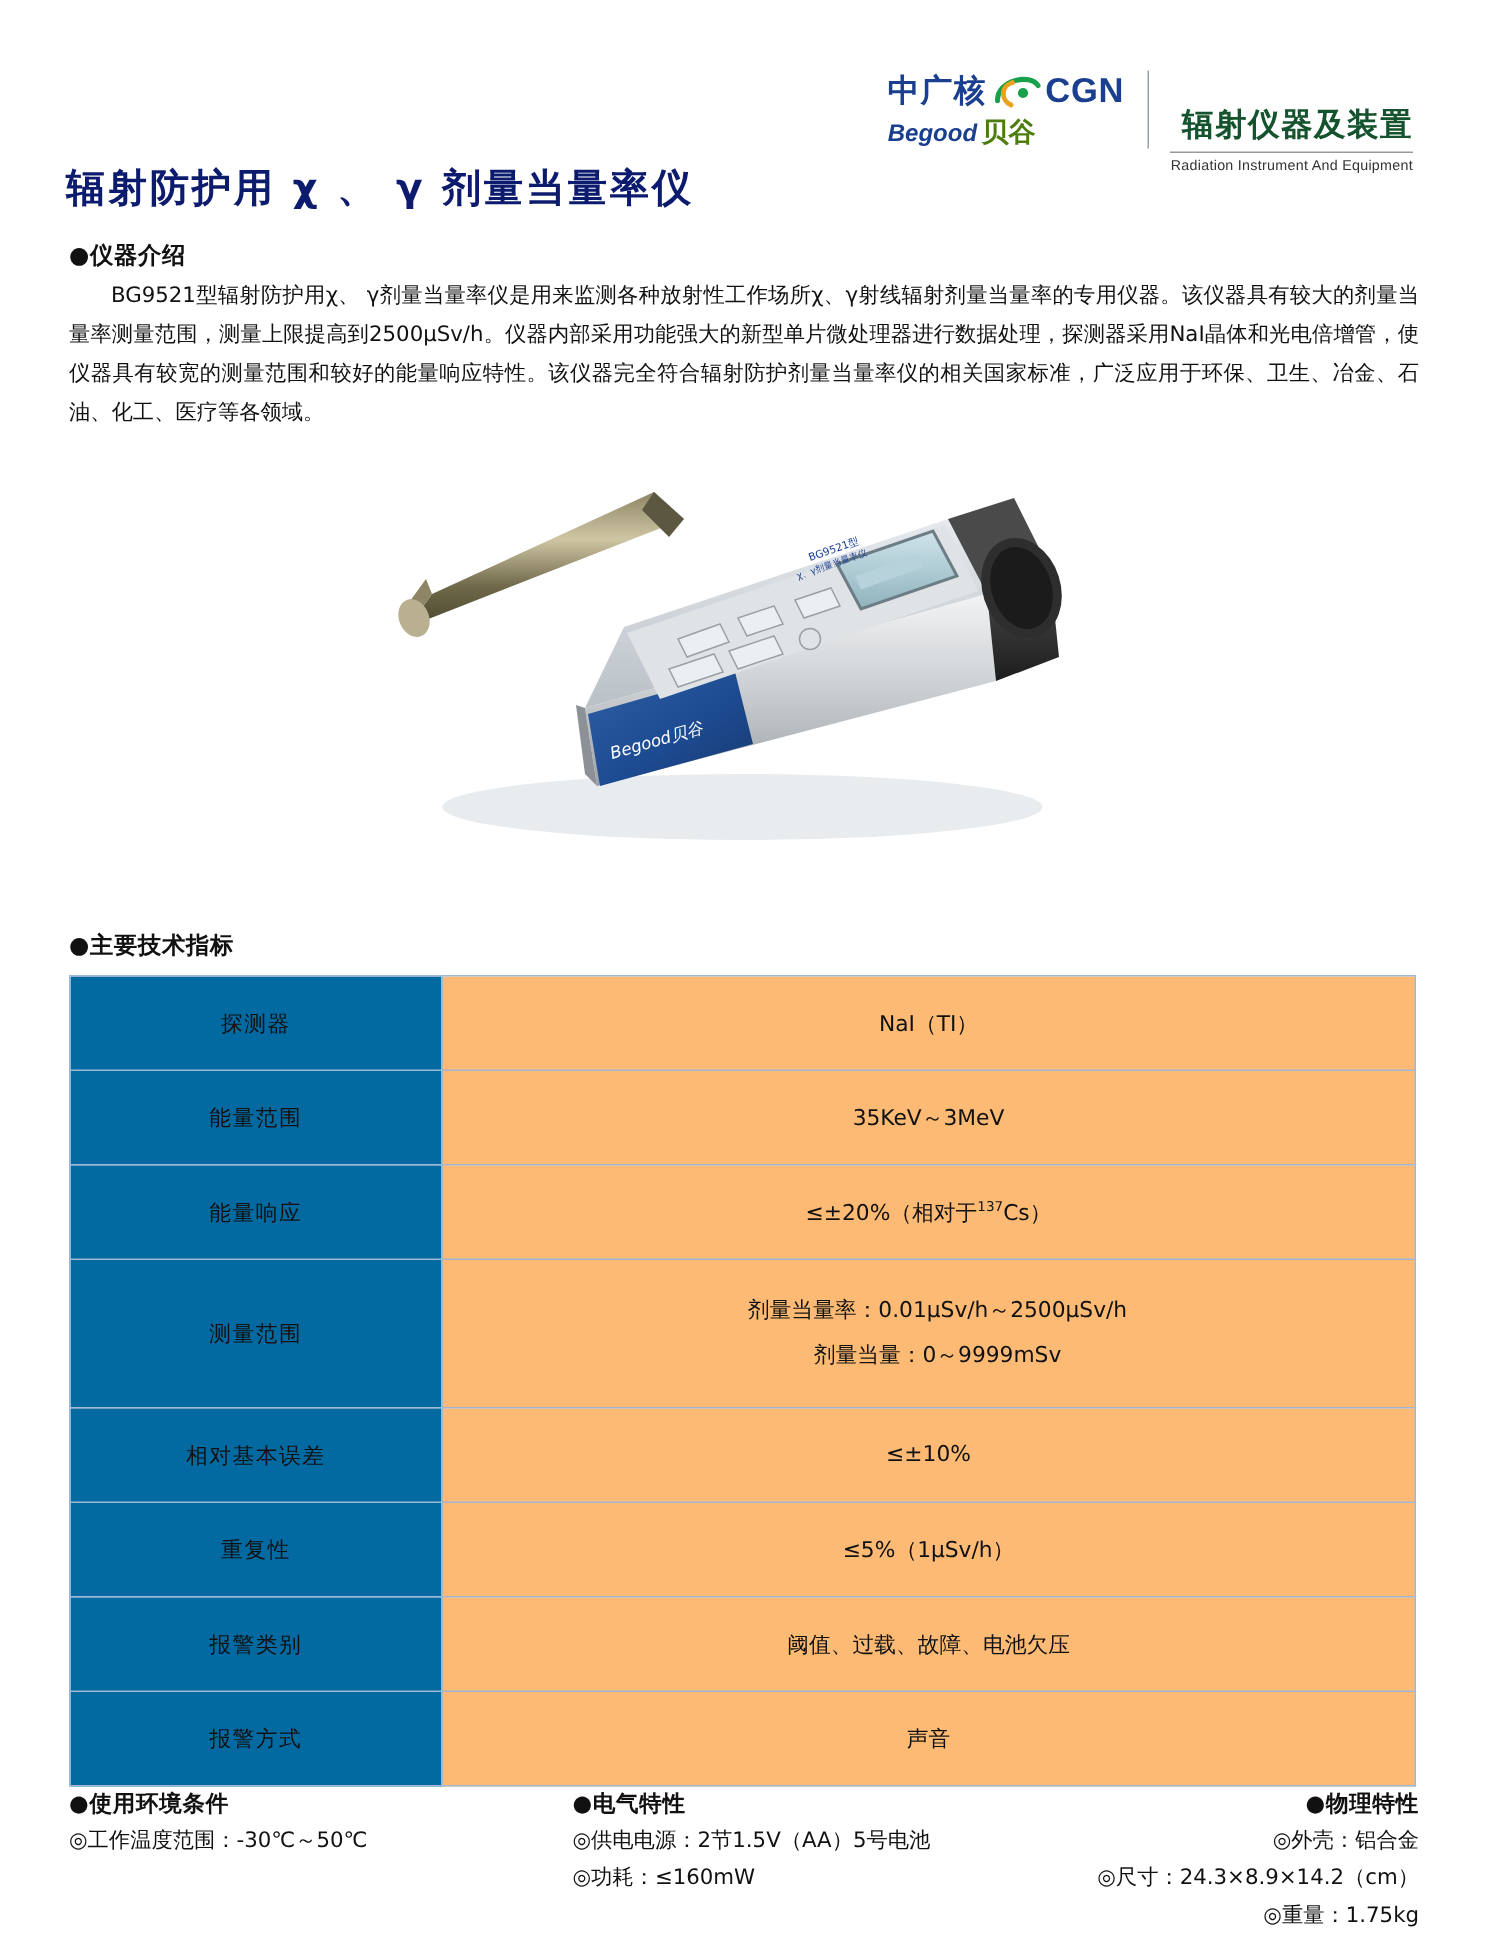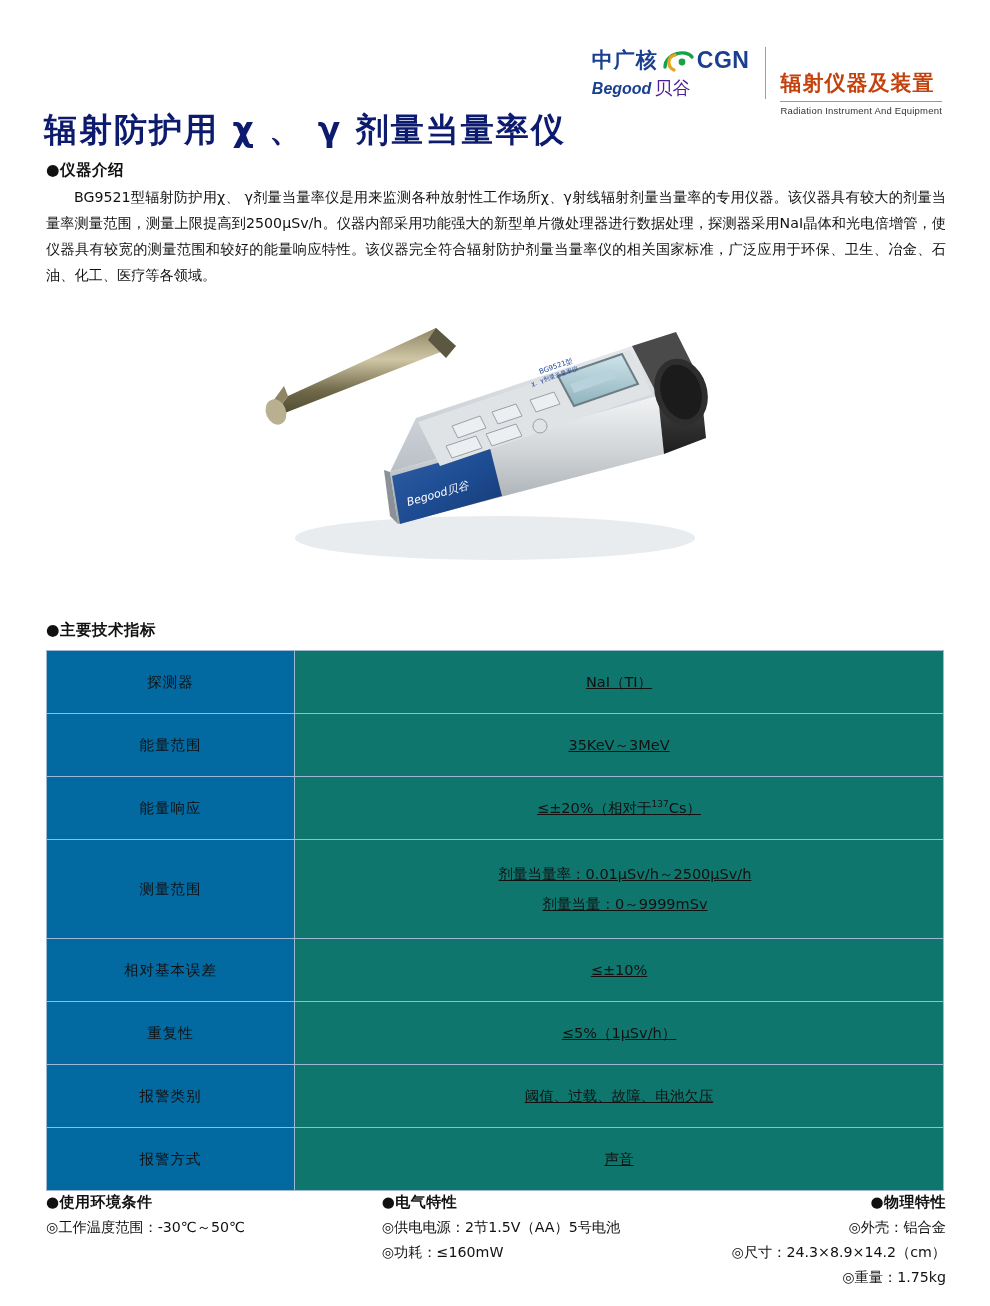"中广核" .header { text-align: none -> right }
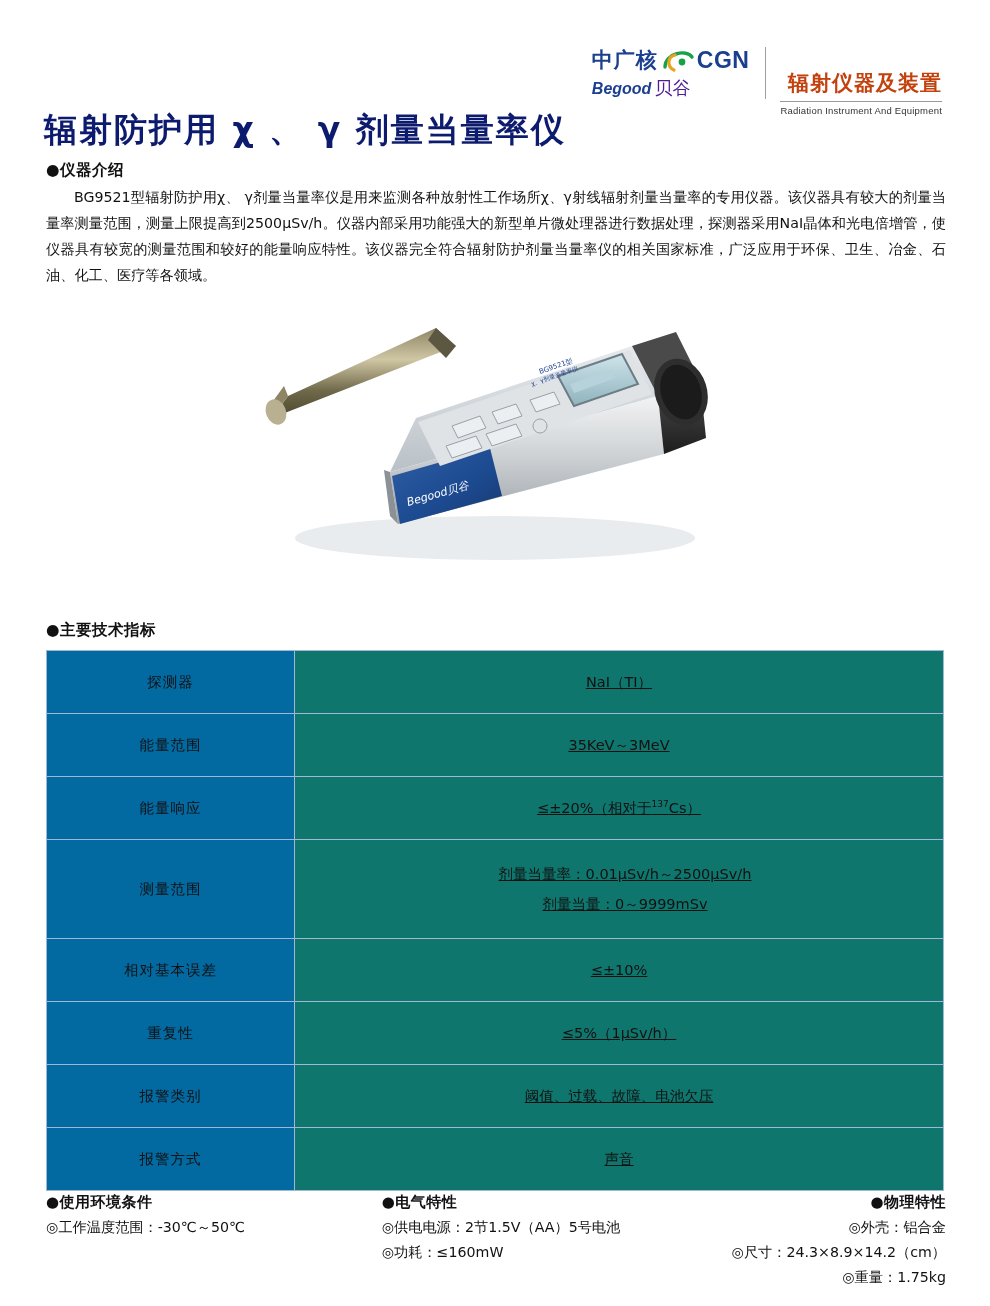"贝谷" .logo-beigu { color: #4c1d95 -> #4d7c0f; font-weight: normal -> bold }
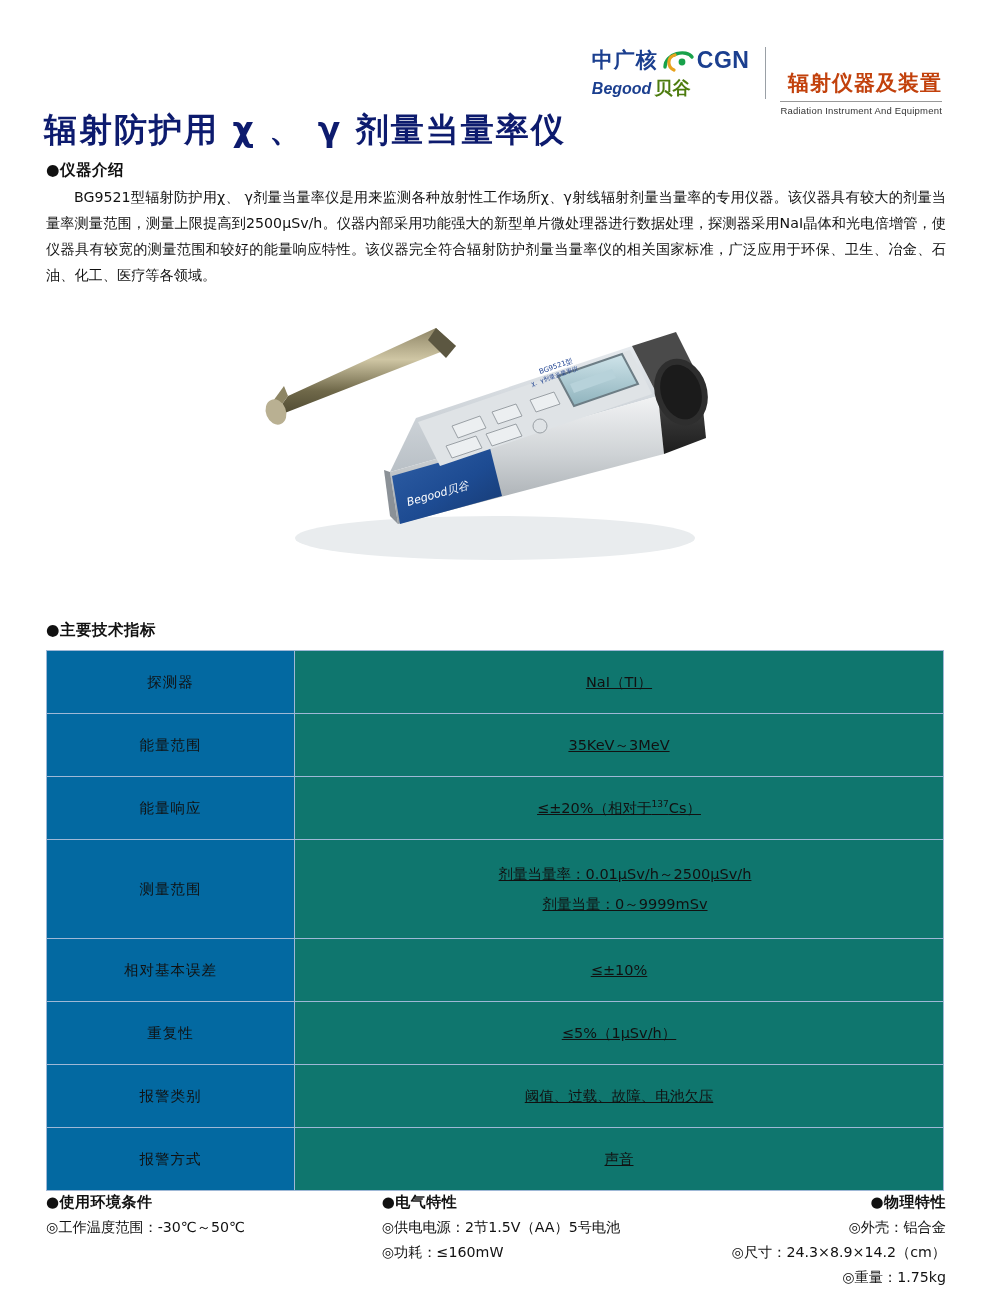"辐射仪器及装置" .header-title { color: #c2410c -> #14532d }
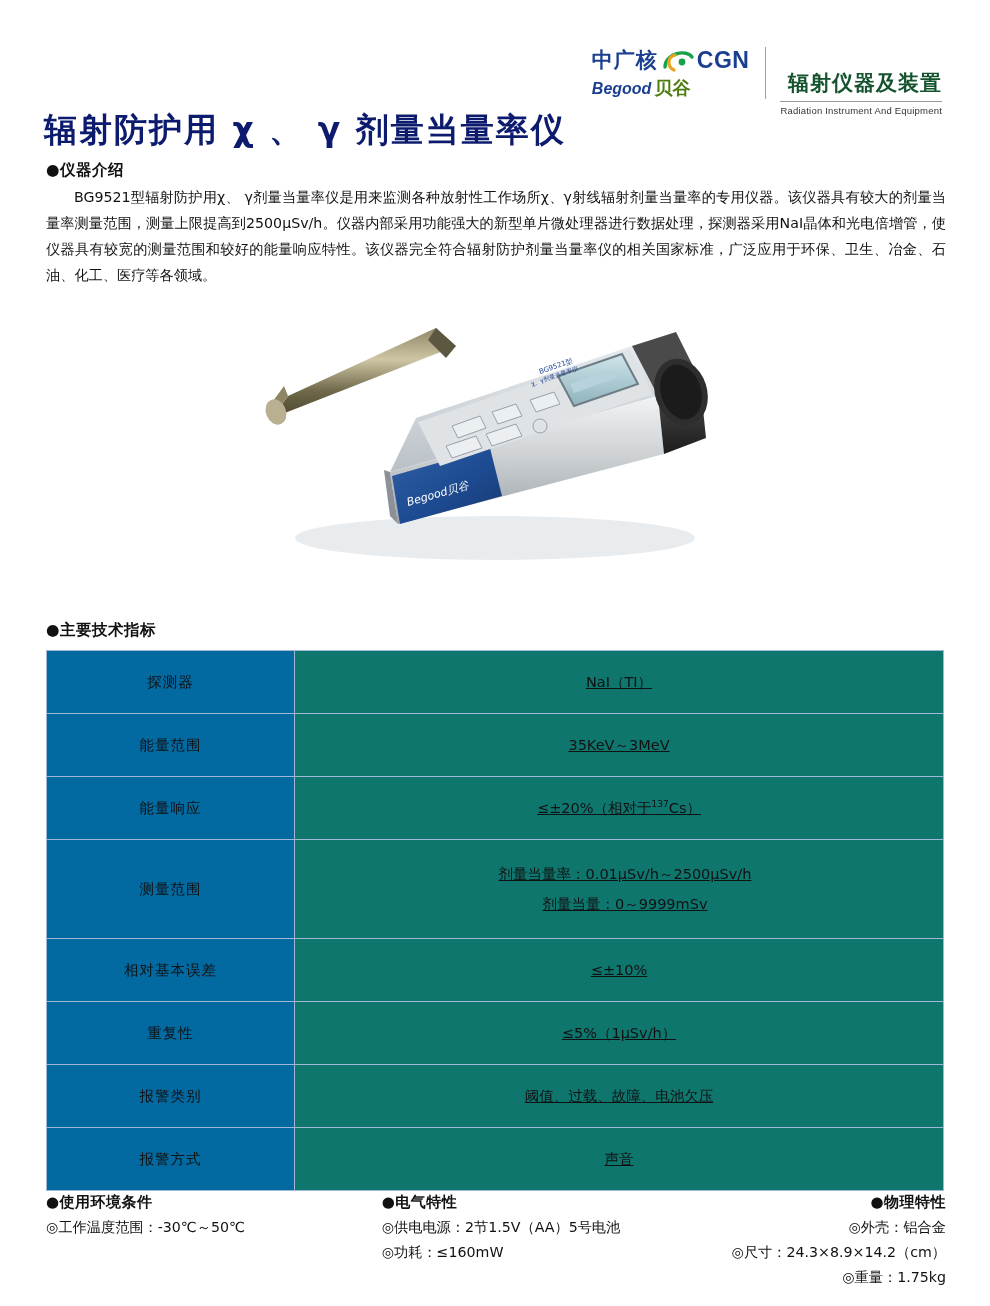"辐射防护用 χ 、 γ 剂量当量率仪" .doc-title { font-size: 33px -> 26px }
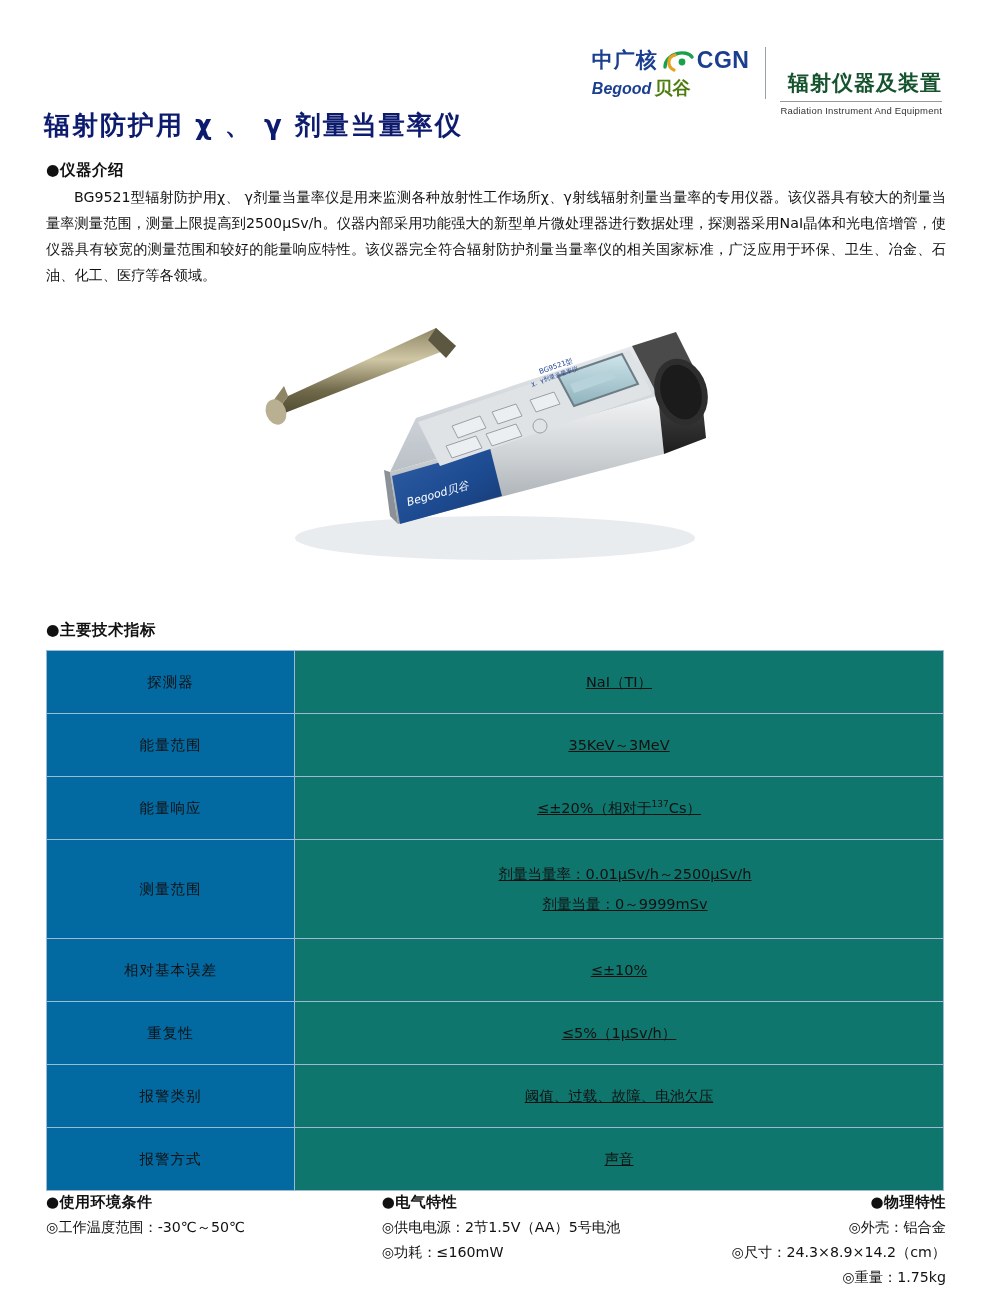"NaI（TI）" table.spec td.v { background: #0f766e -> #fdba74; text-decoration: underline -> none }
